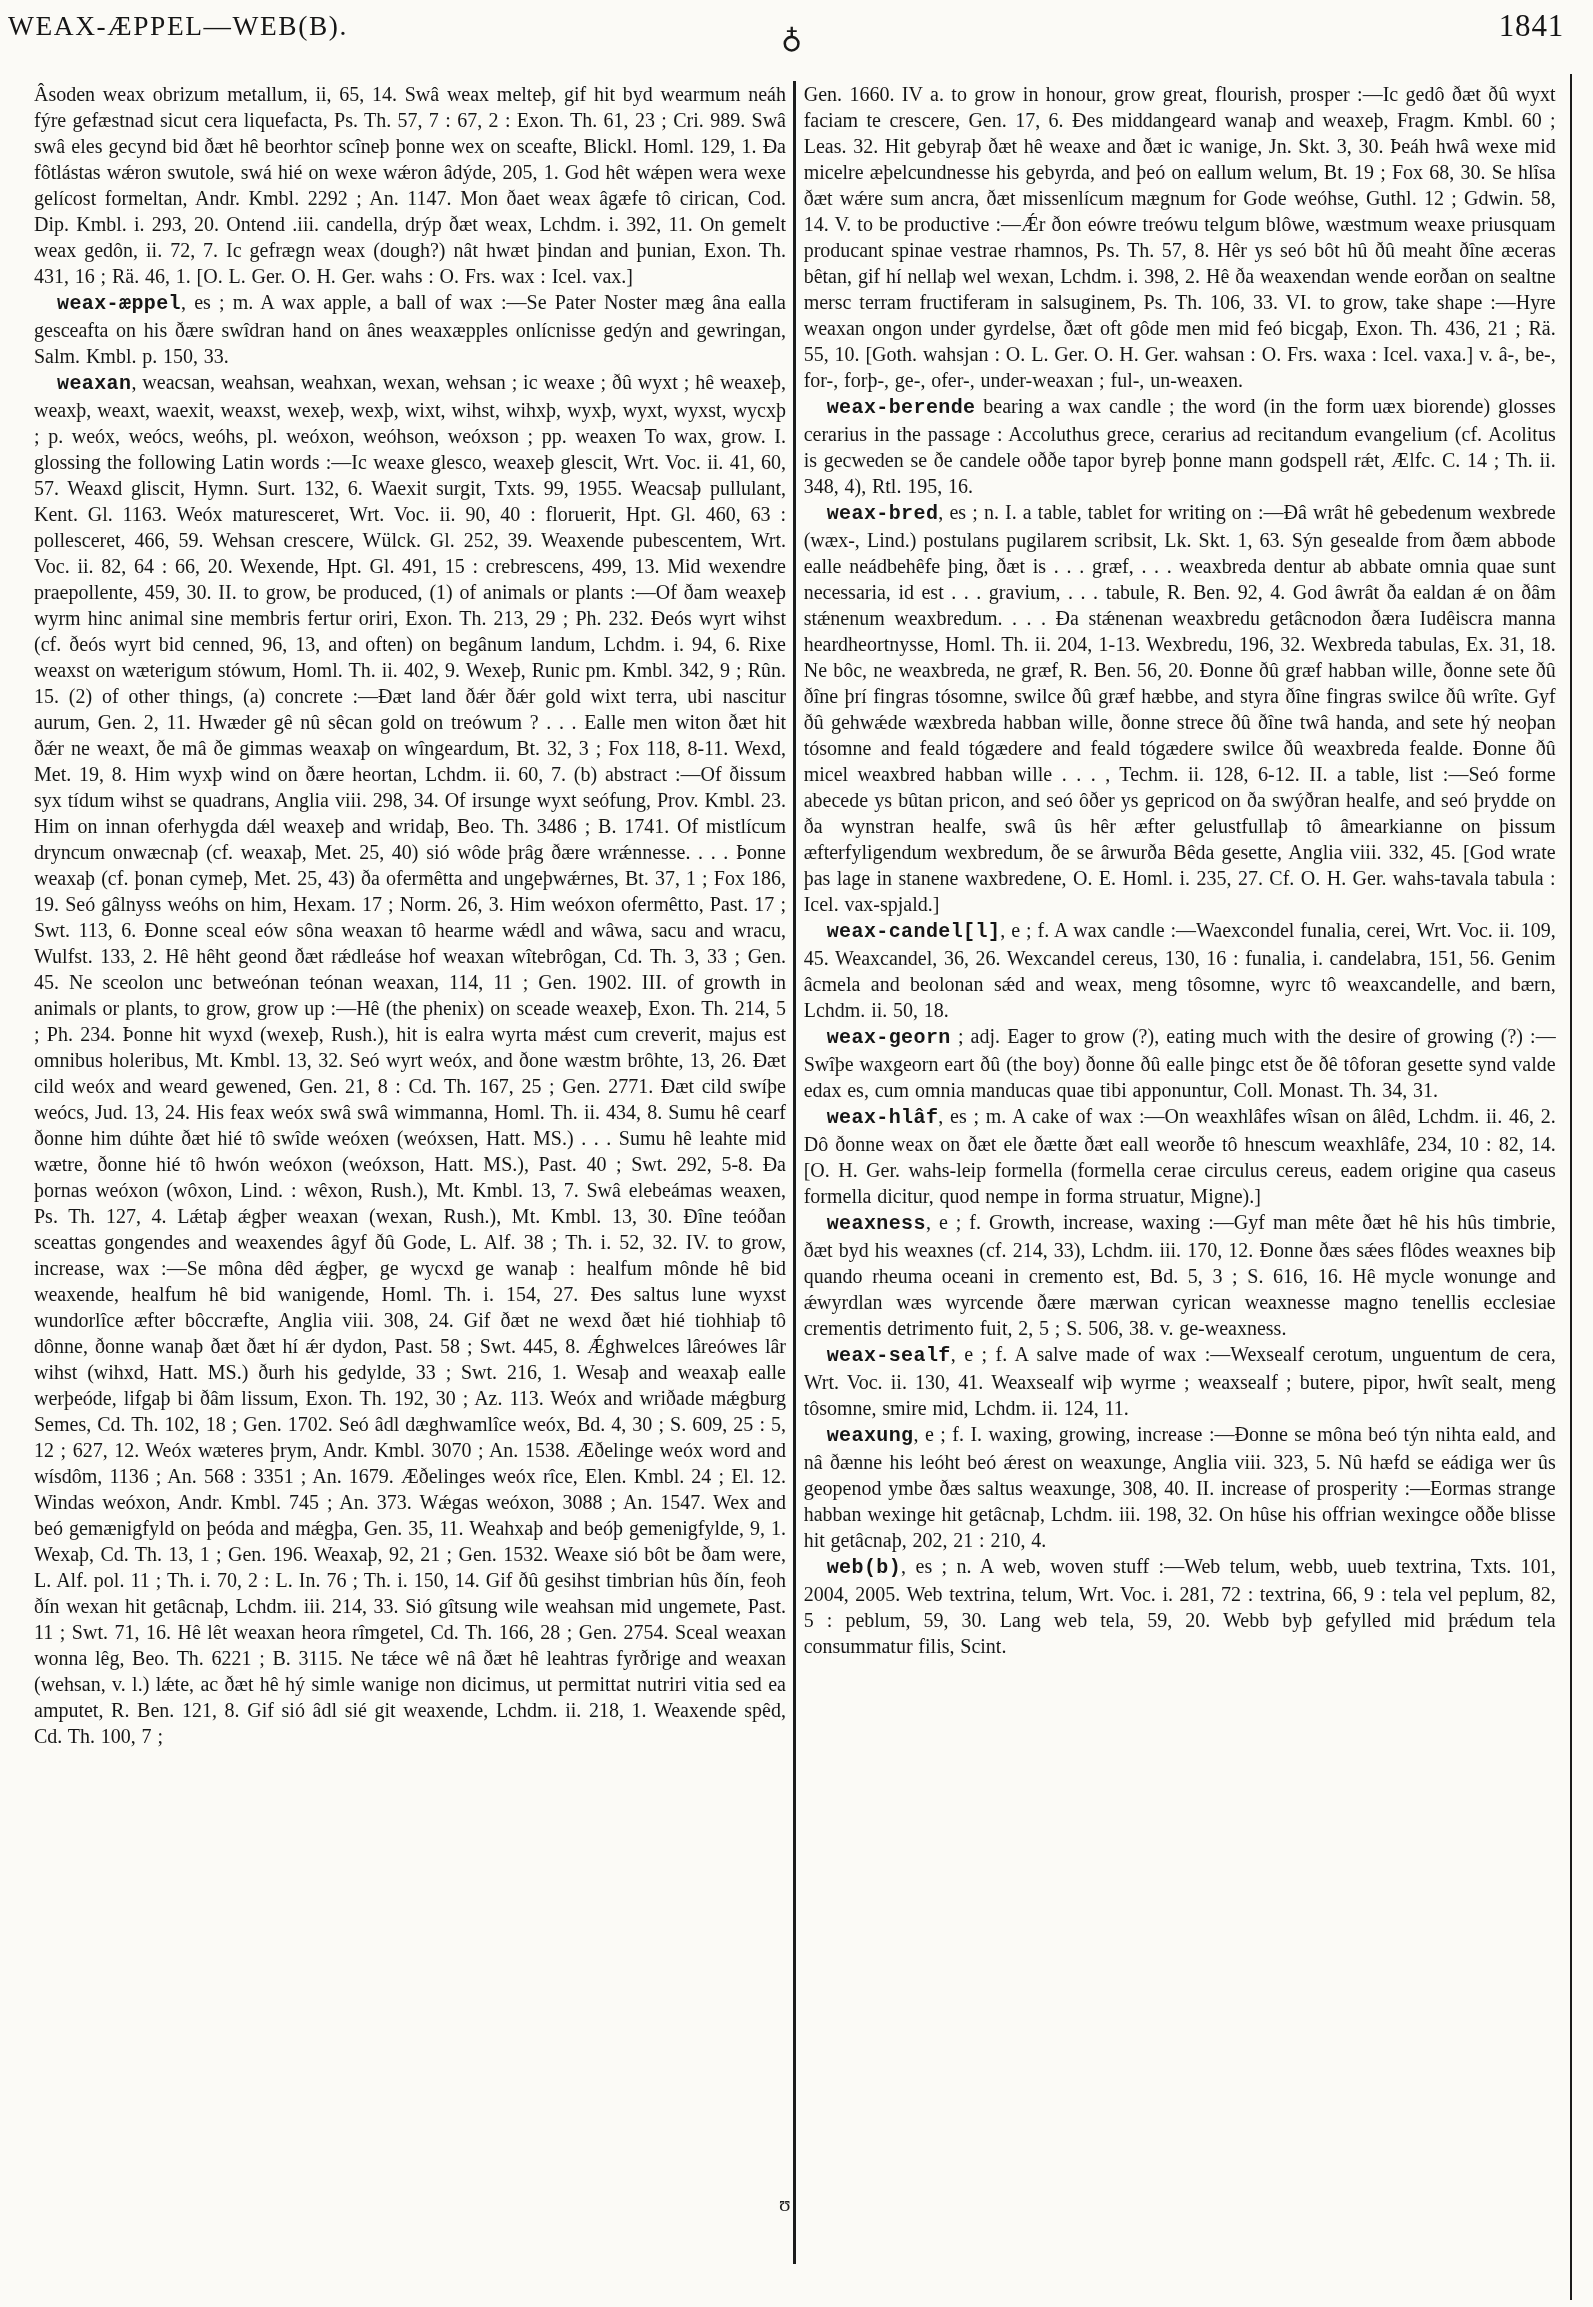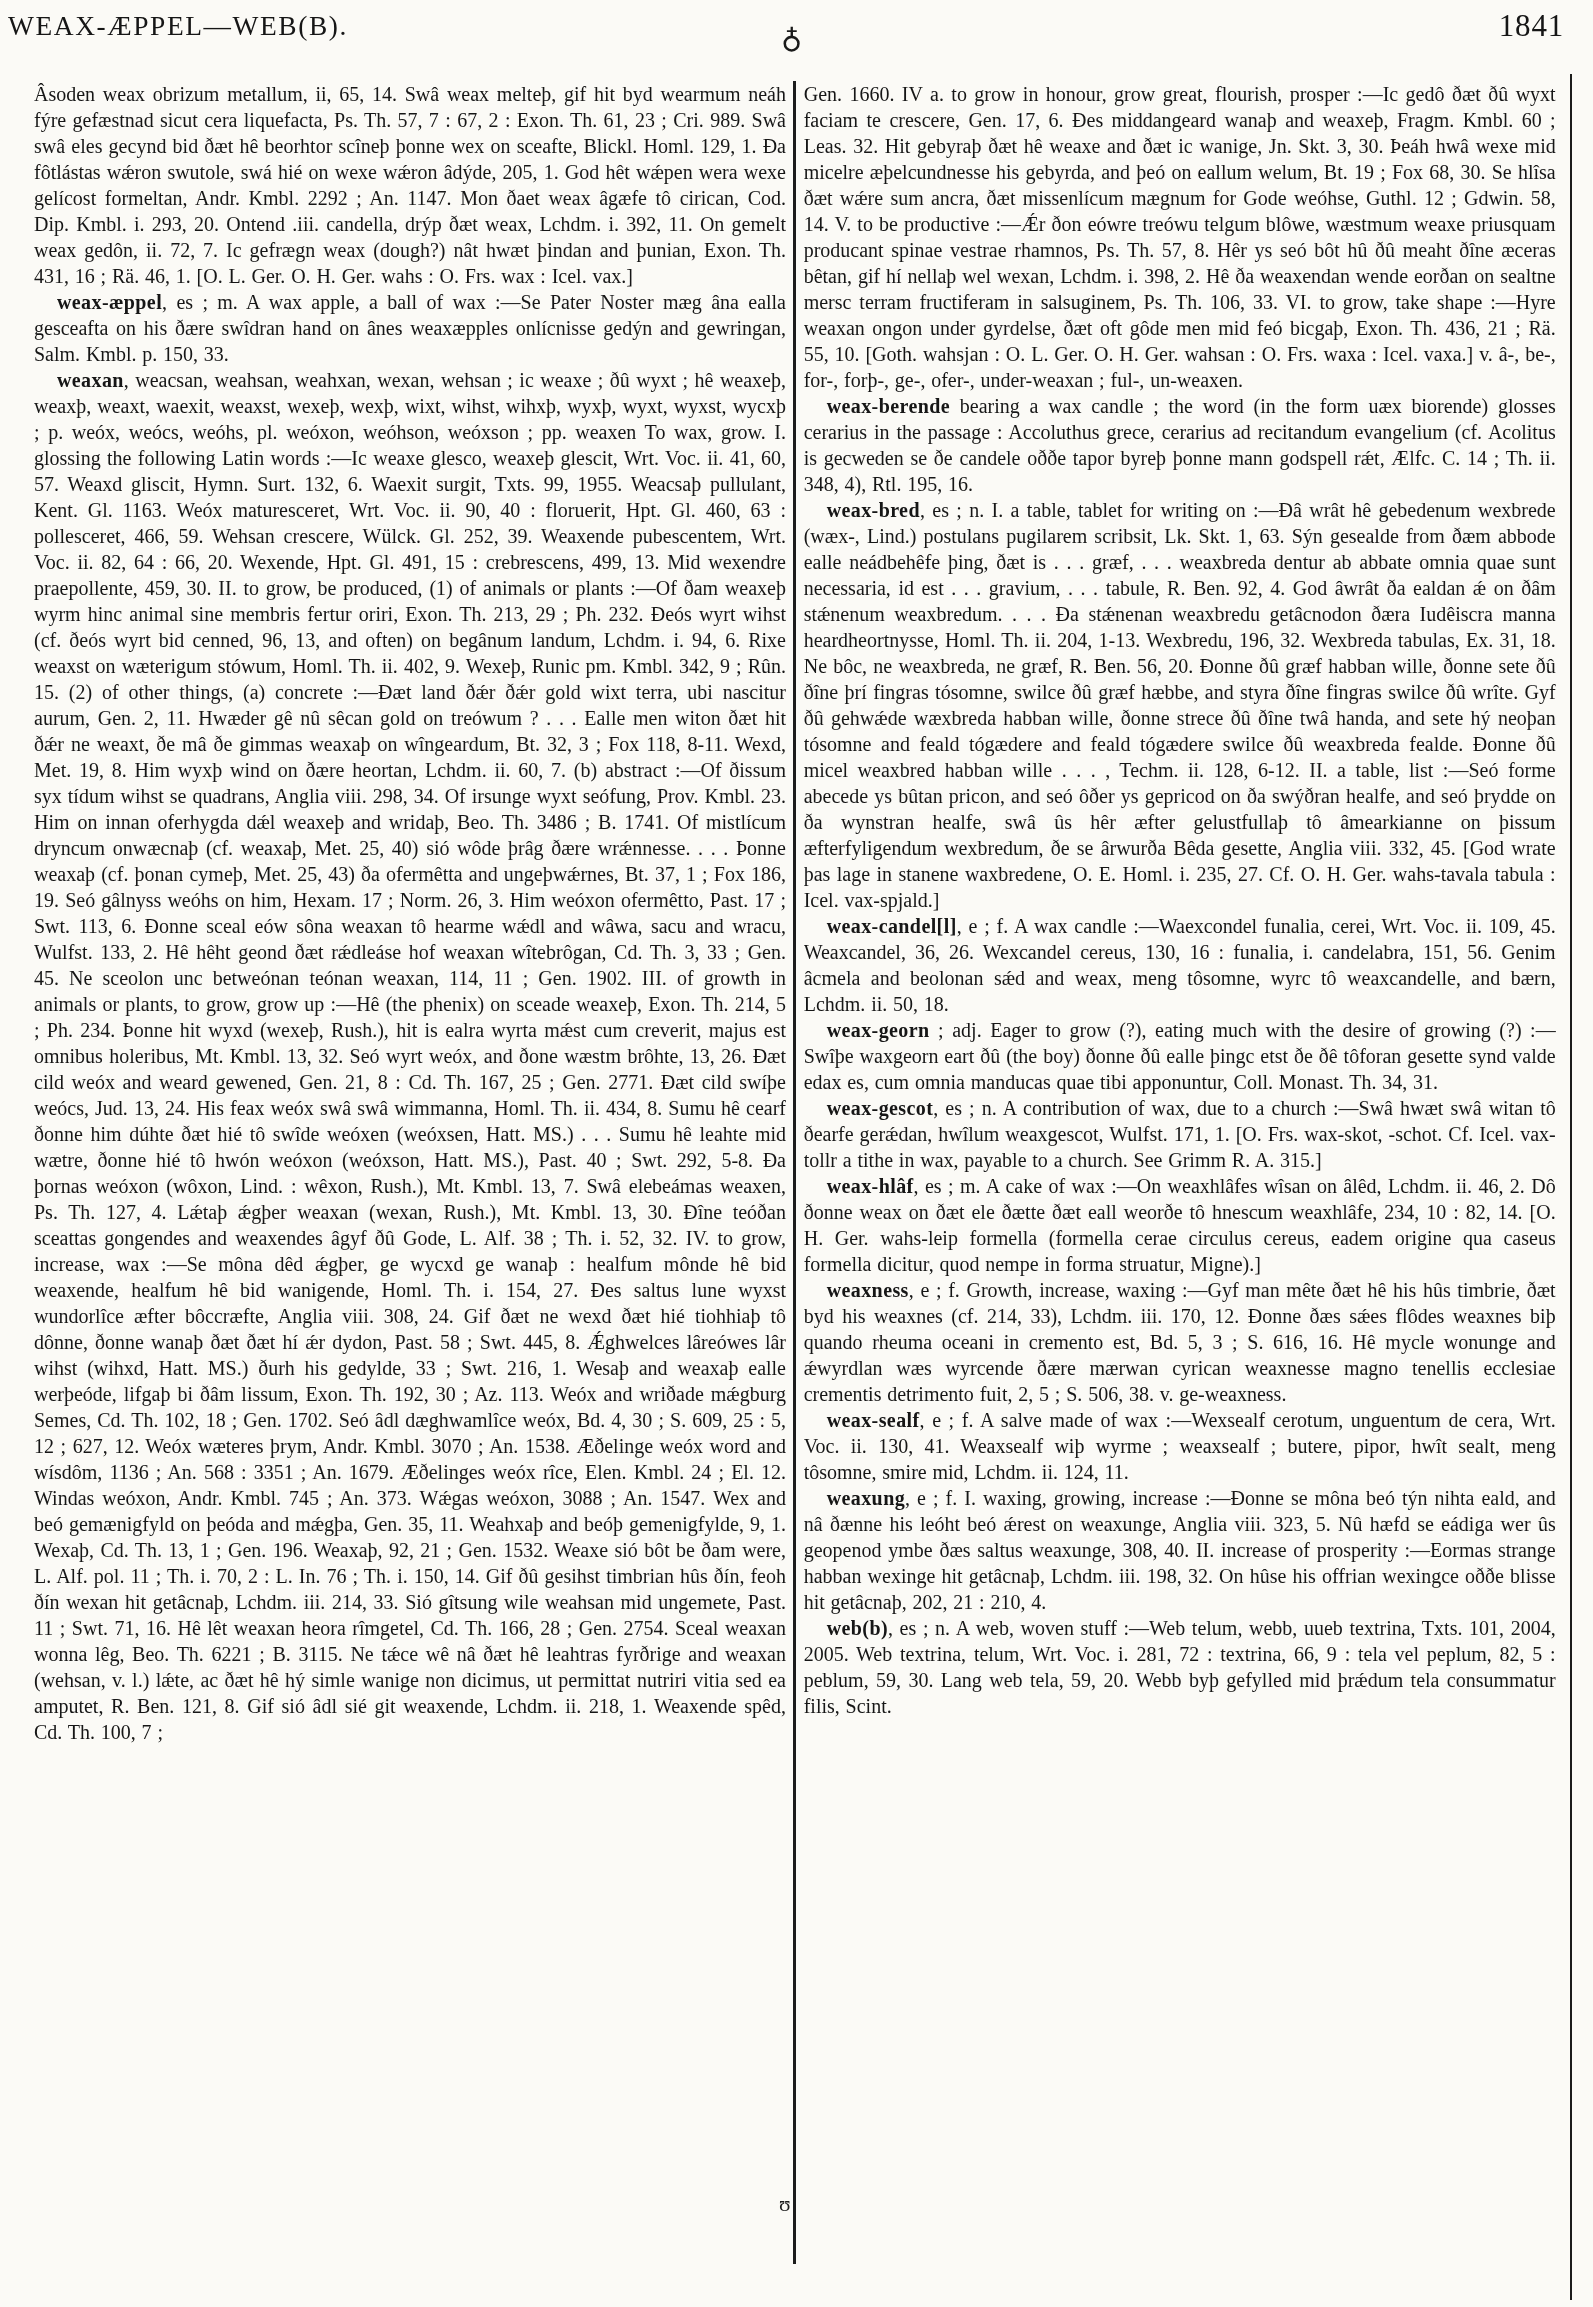"weax-æppel" b.headword { font-family: none -> Liberation Mono, monospace }
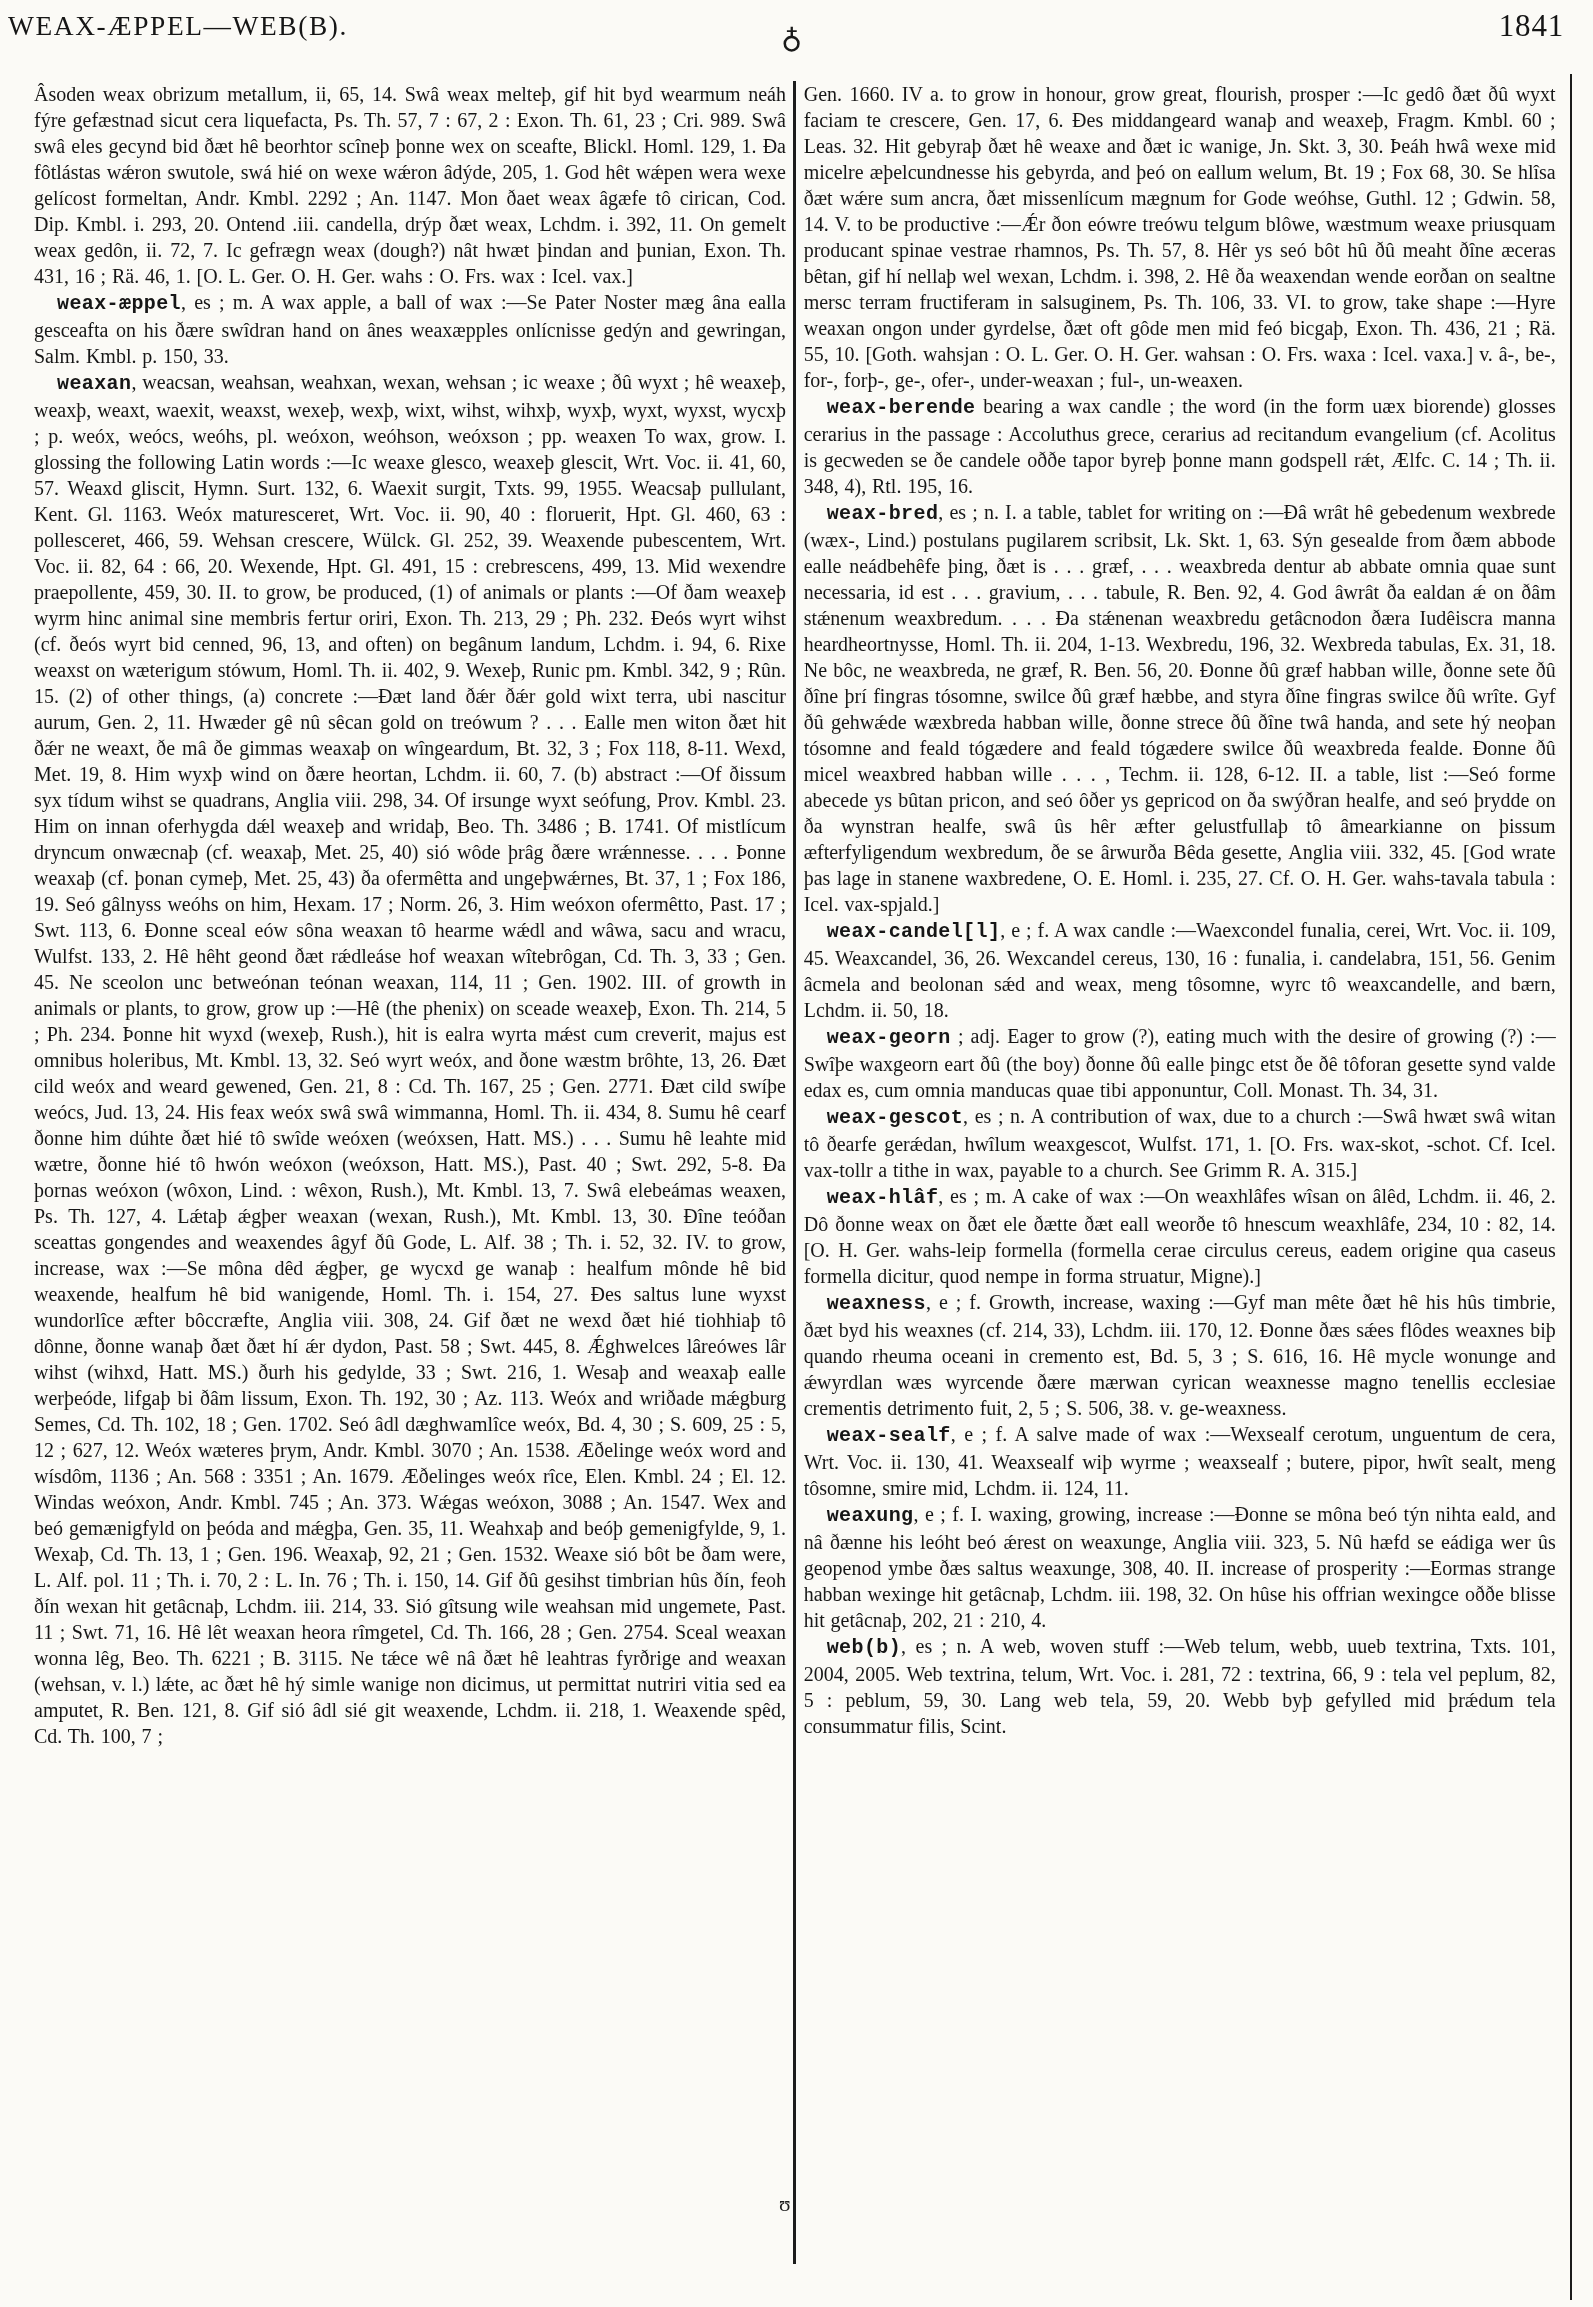"weax-gescot, es ; n. A" p.entry { html: <p><b>weax-gescot</b>, es ; n. A contribution of wax, due to a church :—Swâ hwæt swâ witan tô ðearfe gerǽdan, hwîlum weaxgescot, Wulfst. 171, 1. [O. Frs. wax-skot, -schot. Cf. Icel. vax-tollr a tithe in wax, payable to a church. See Grimm R. A. 315.]</p> -> none }
